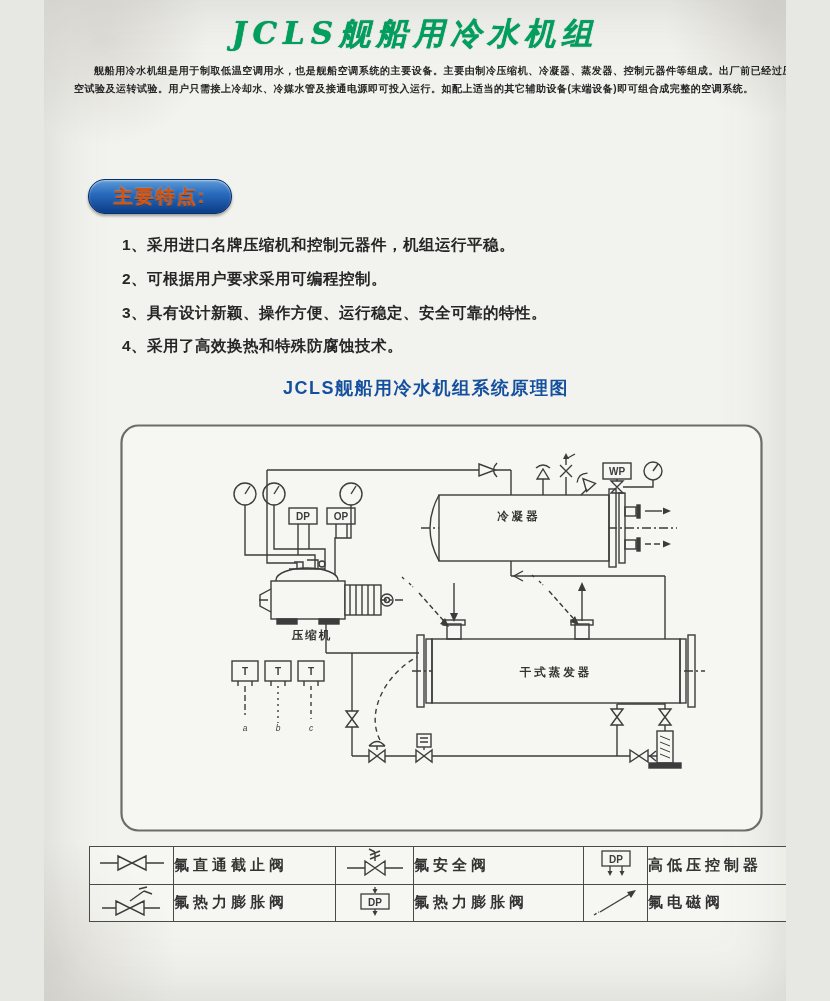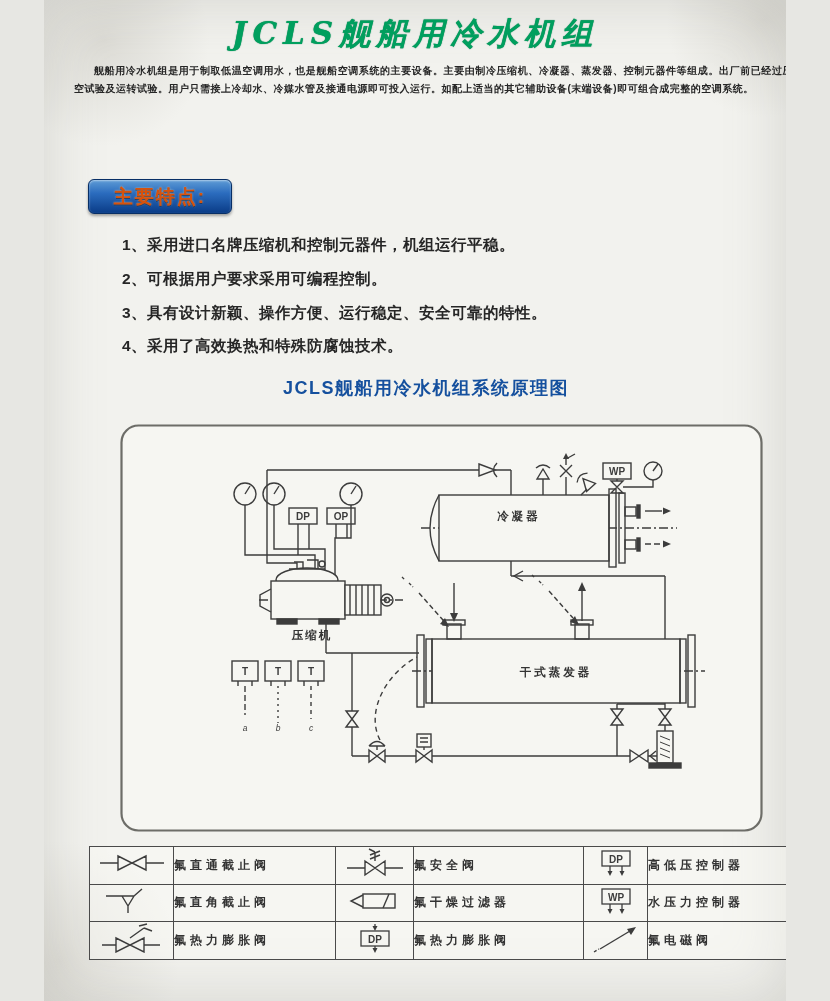"主要特点:" #features-banner { border-radius: 6px -> 17px }
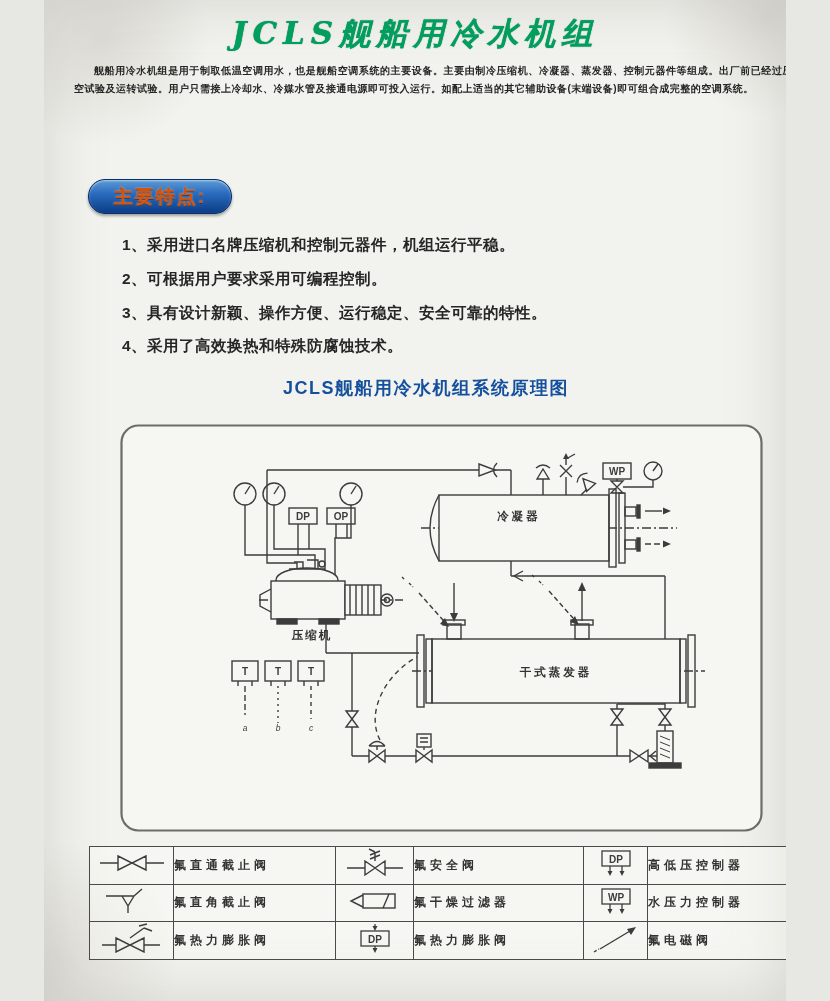"氟直通截止阀" td.lab { font-size: 12px -> 15px }
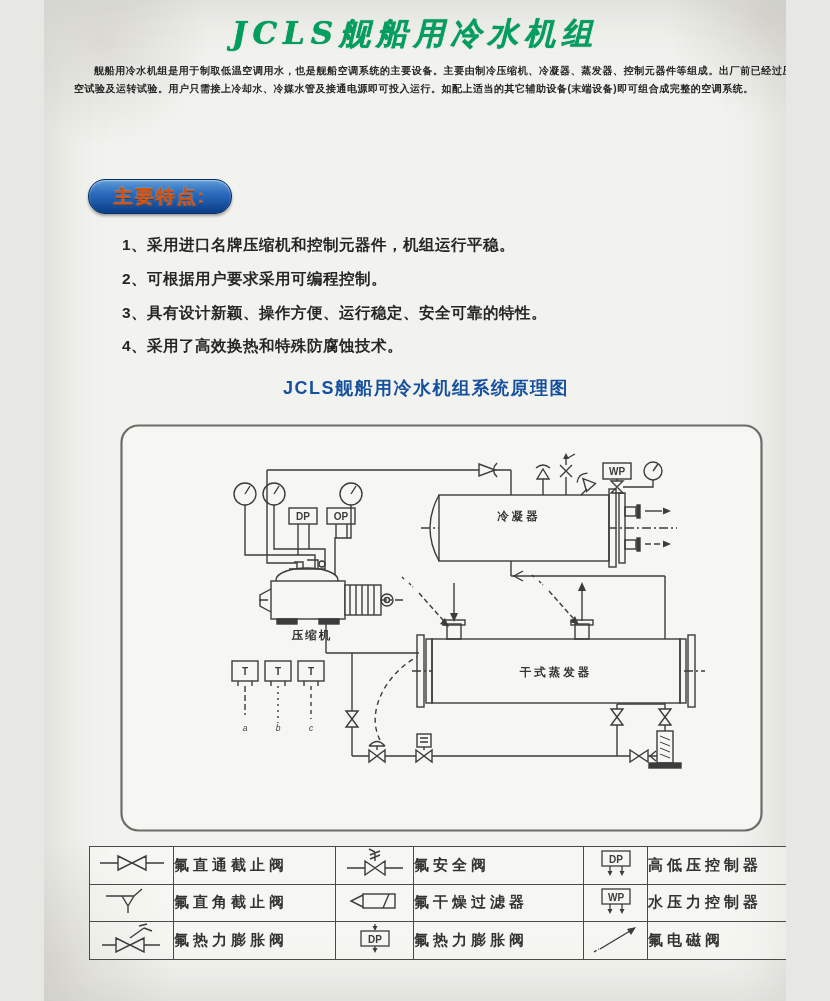"氟直角截止阀" tr { html: <tr> <td> <svg> <path></path> </svg> </td> <td>氟直角截止阀</td> <td> <svg> <path></path> <rect></rect> <path></path> </svg> </td> <td>氟干燥过滤器</td> <td> <svg> <rect></rect> <text>WP</text> <path></path> <path></path> </svg> </td> <td>水压力控制器</td> </tr> -> none }
